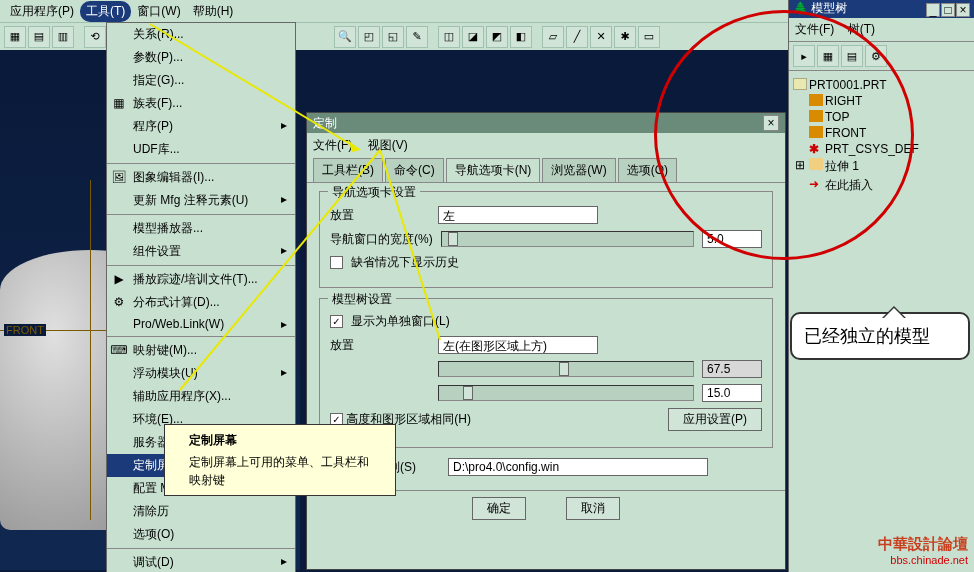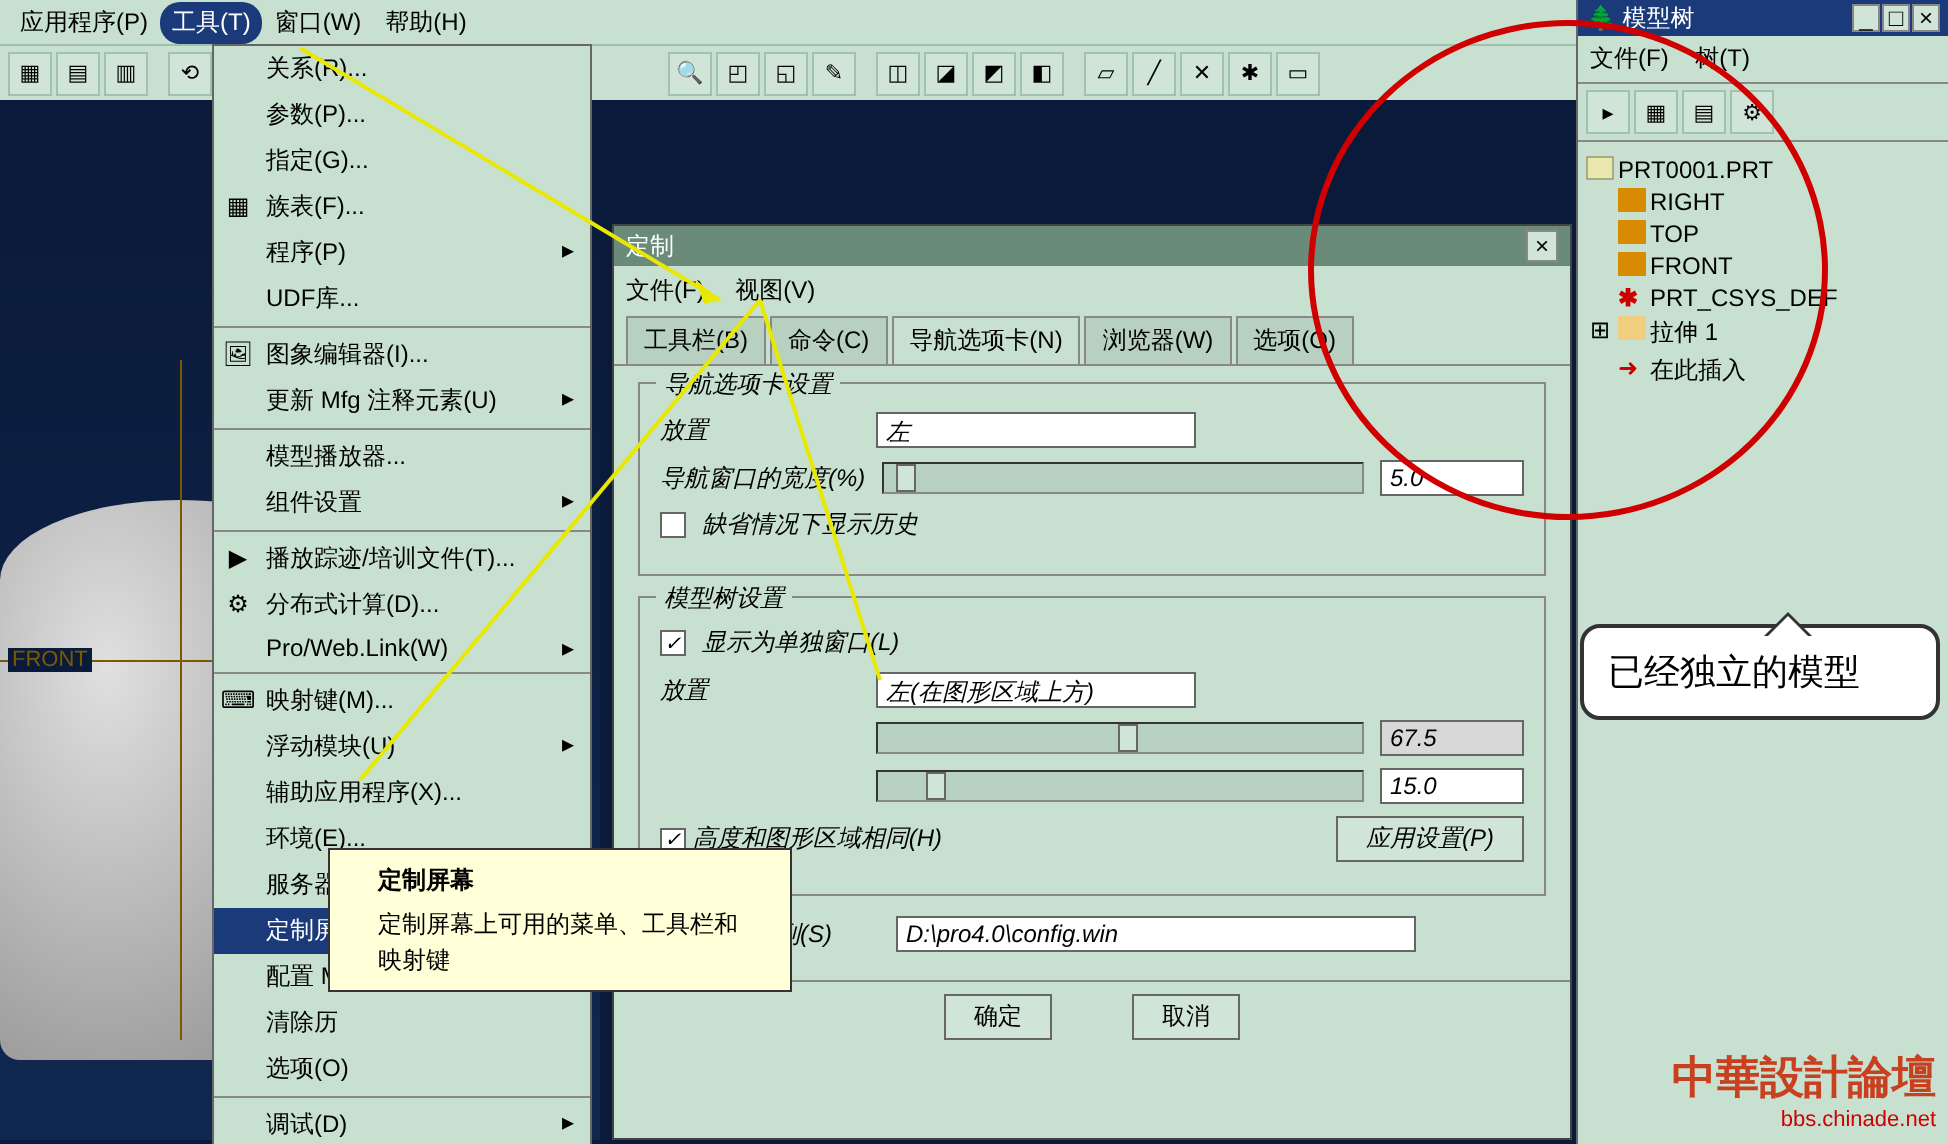"🌲 模型树" .side-title { align-items: center -> flex-end }
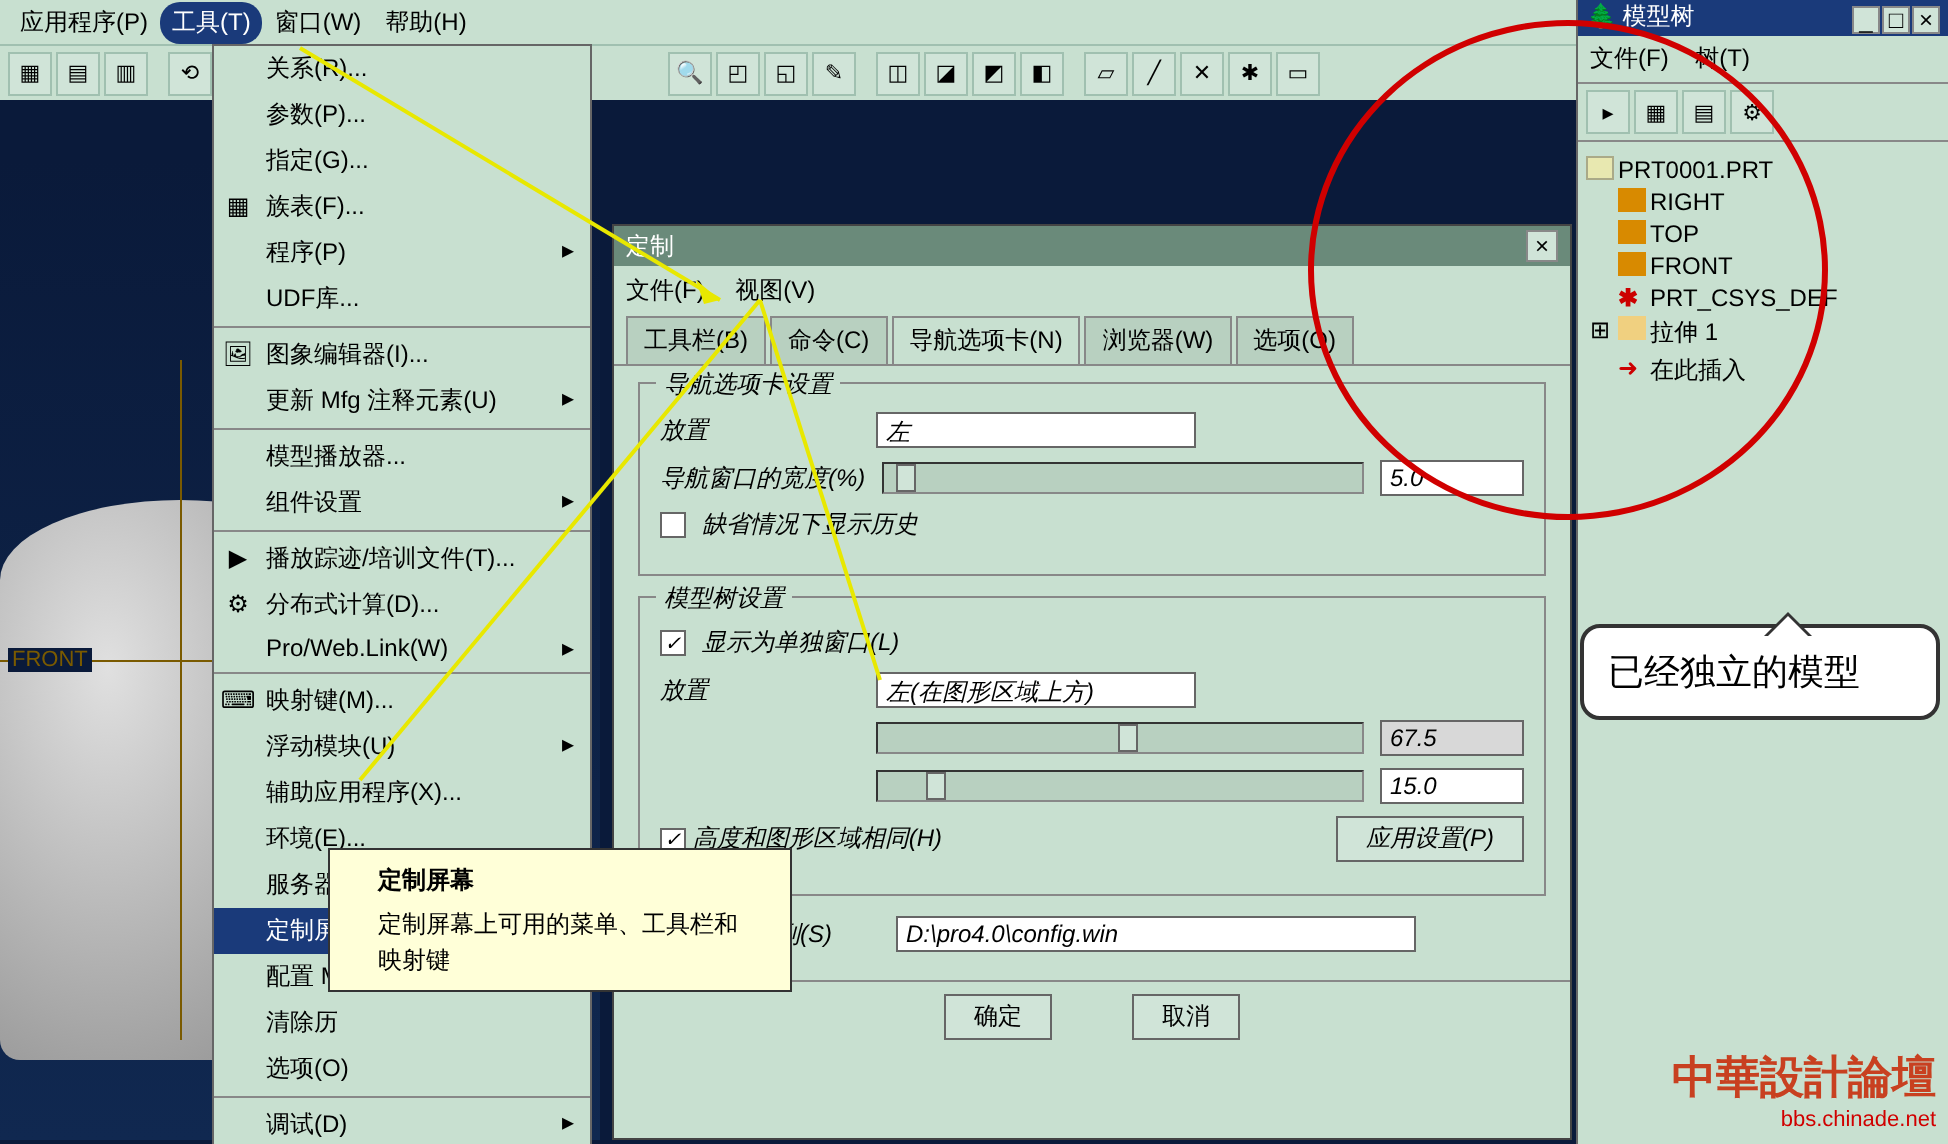"导航选项卡设置" .dlg-body { font-style: italic -> none }
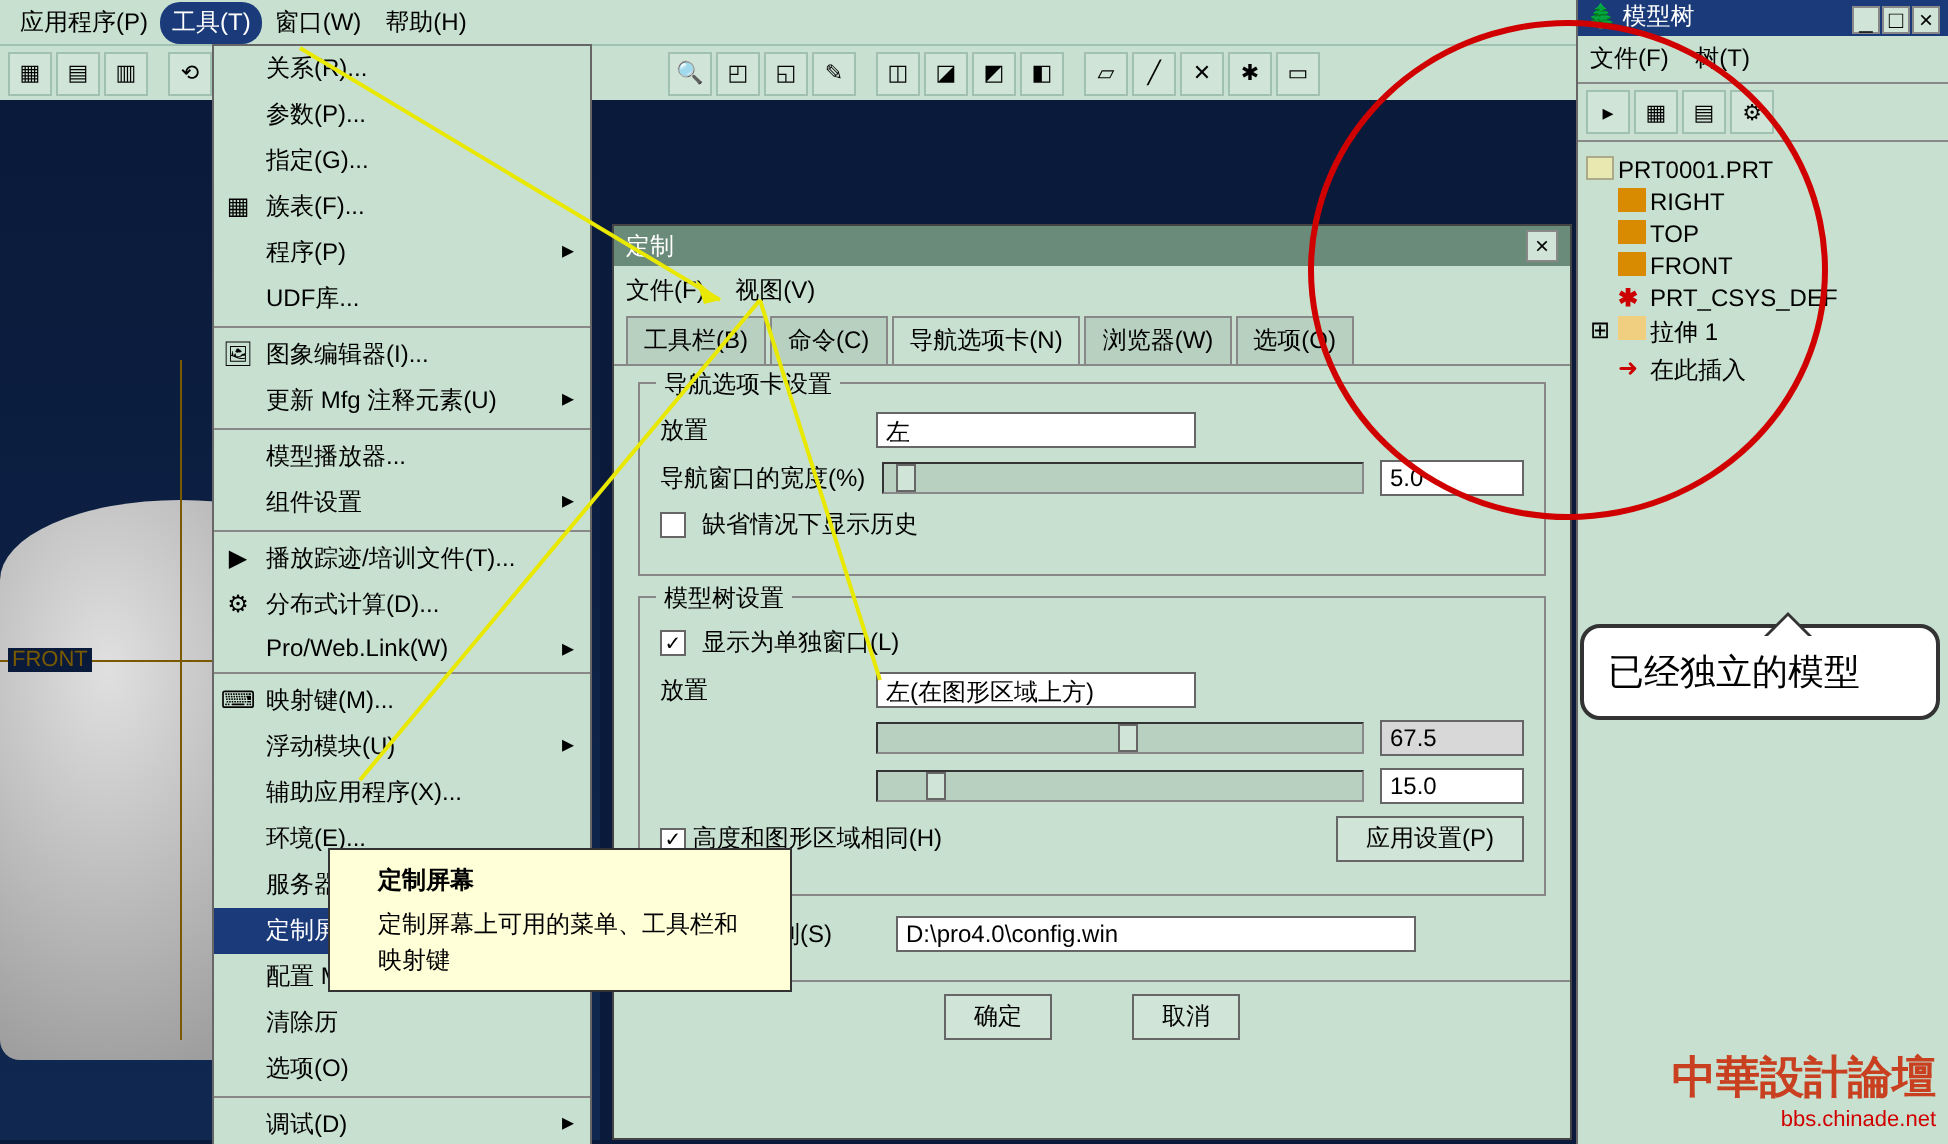"5.0" .inp { width: 72px -> 60px }
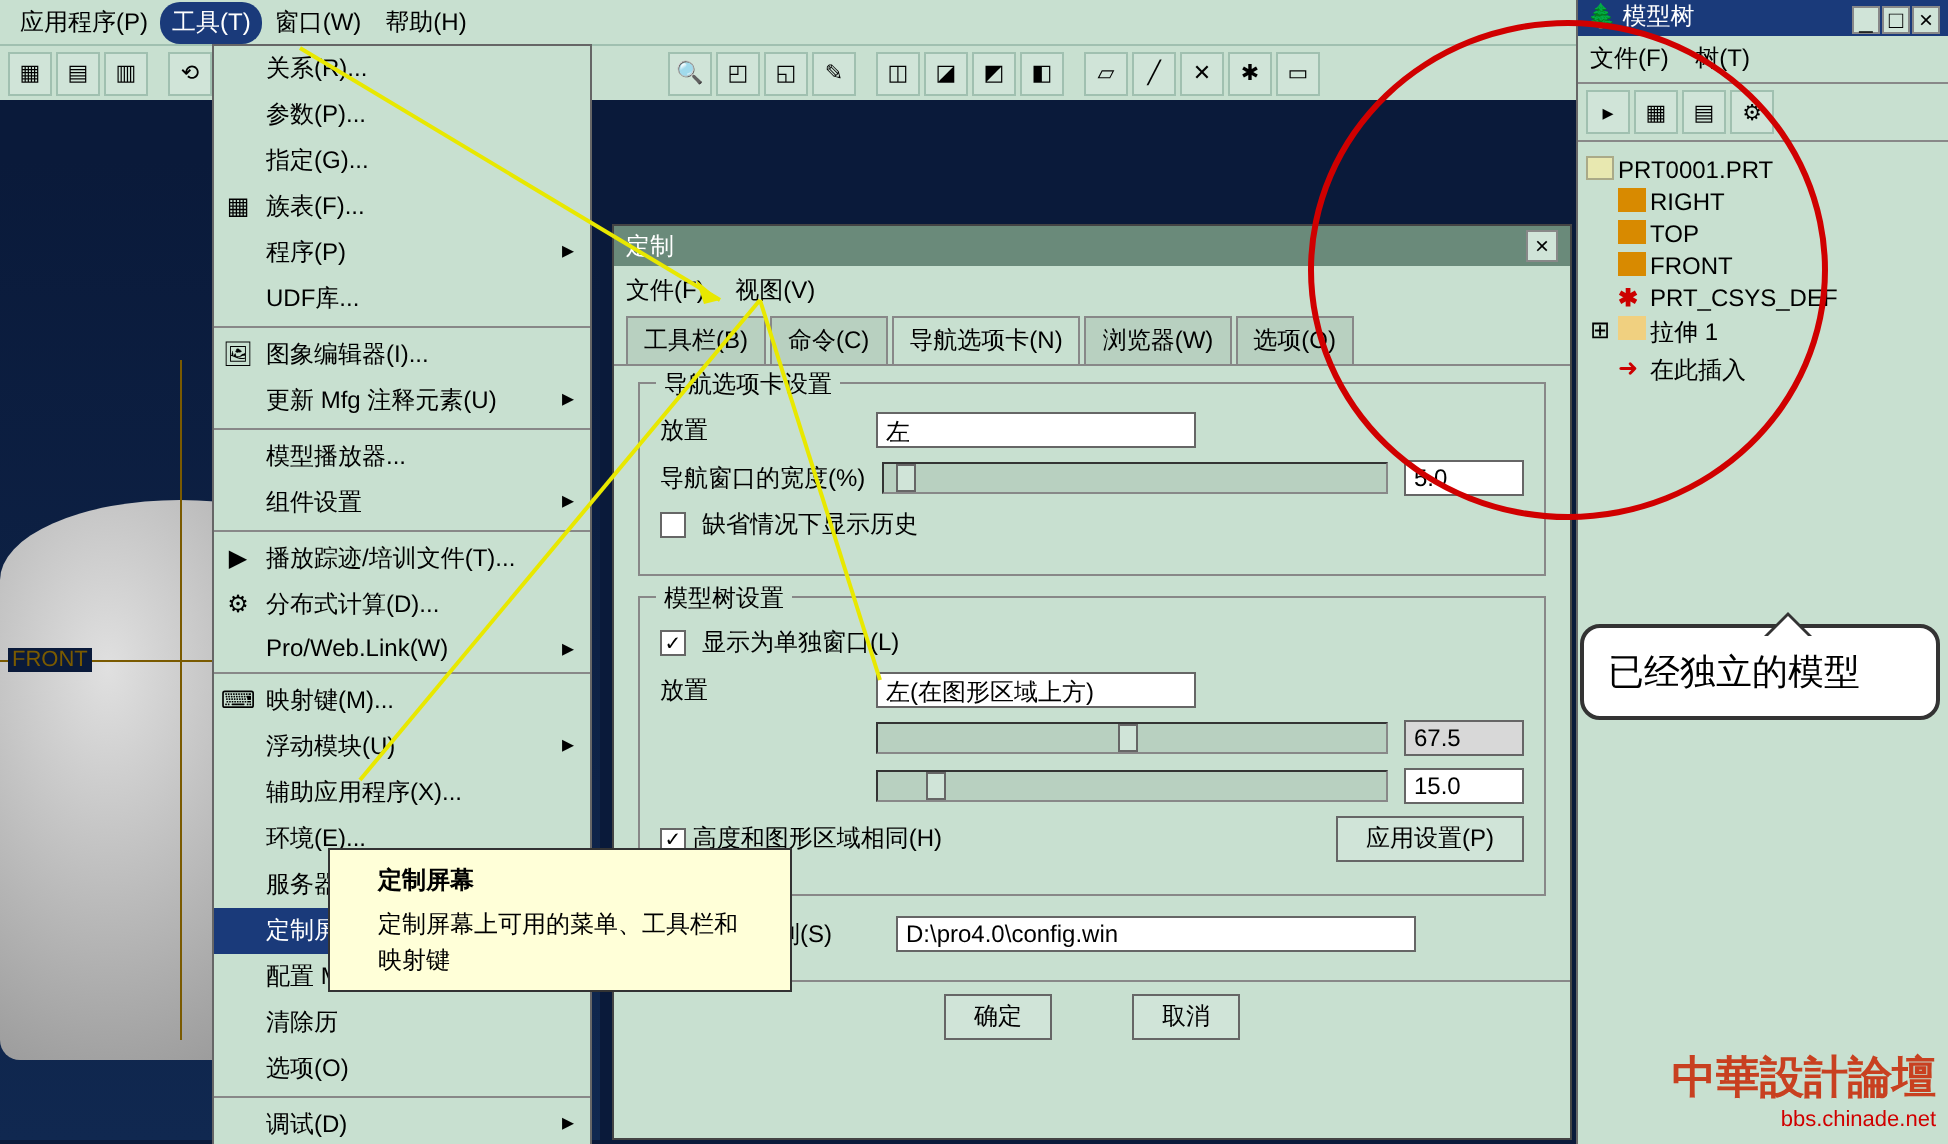"中華設計論壇" .watermark .wm1 { font-size: 22px -> 15px }
